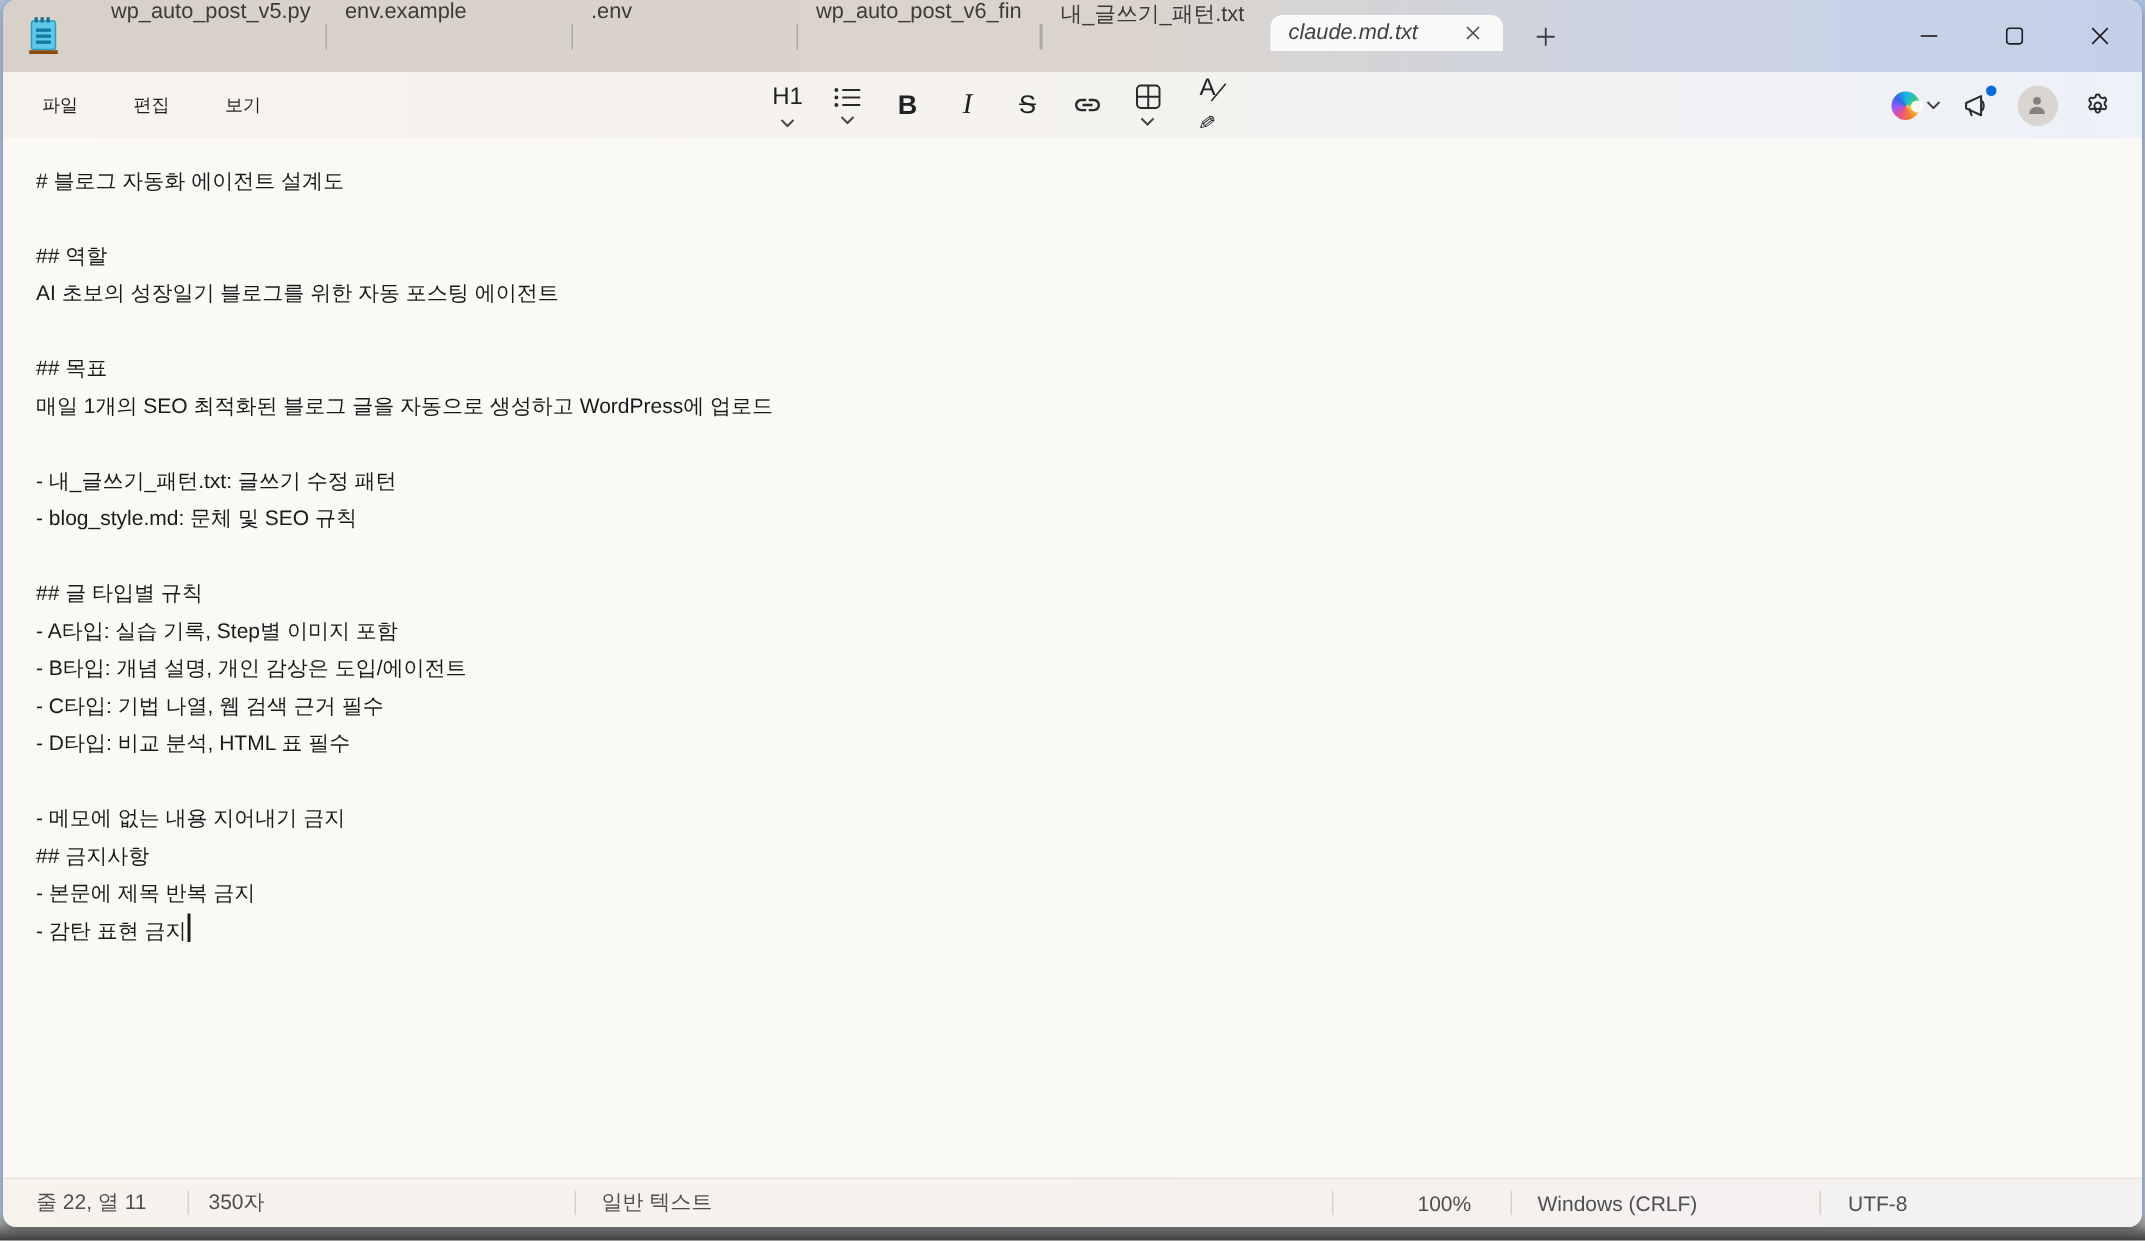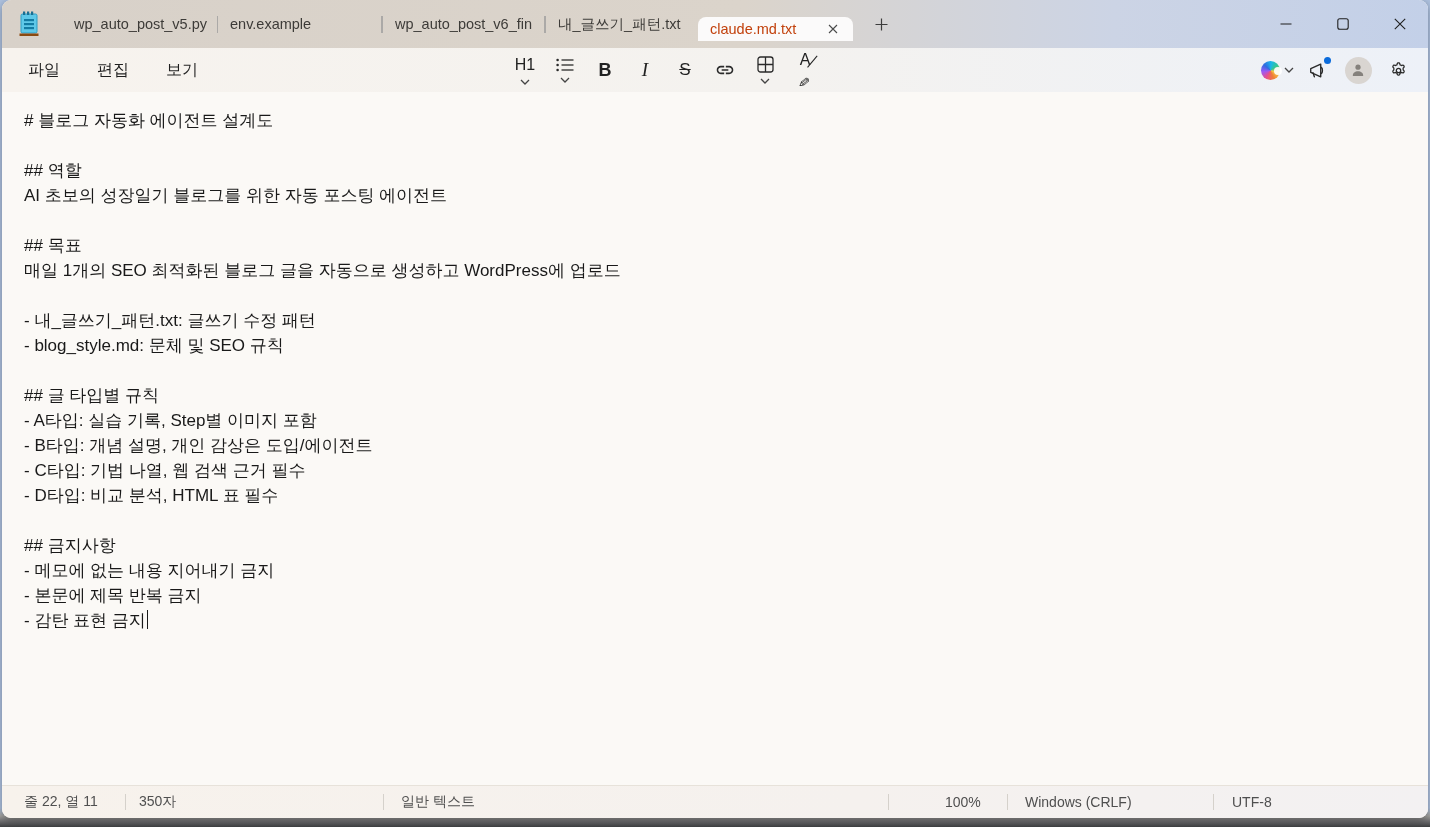"wp_auto_post_v5.py" .tabs { align-items: center -> flex-start }
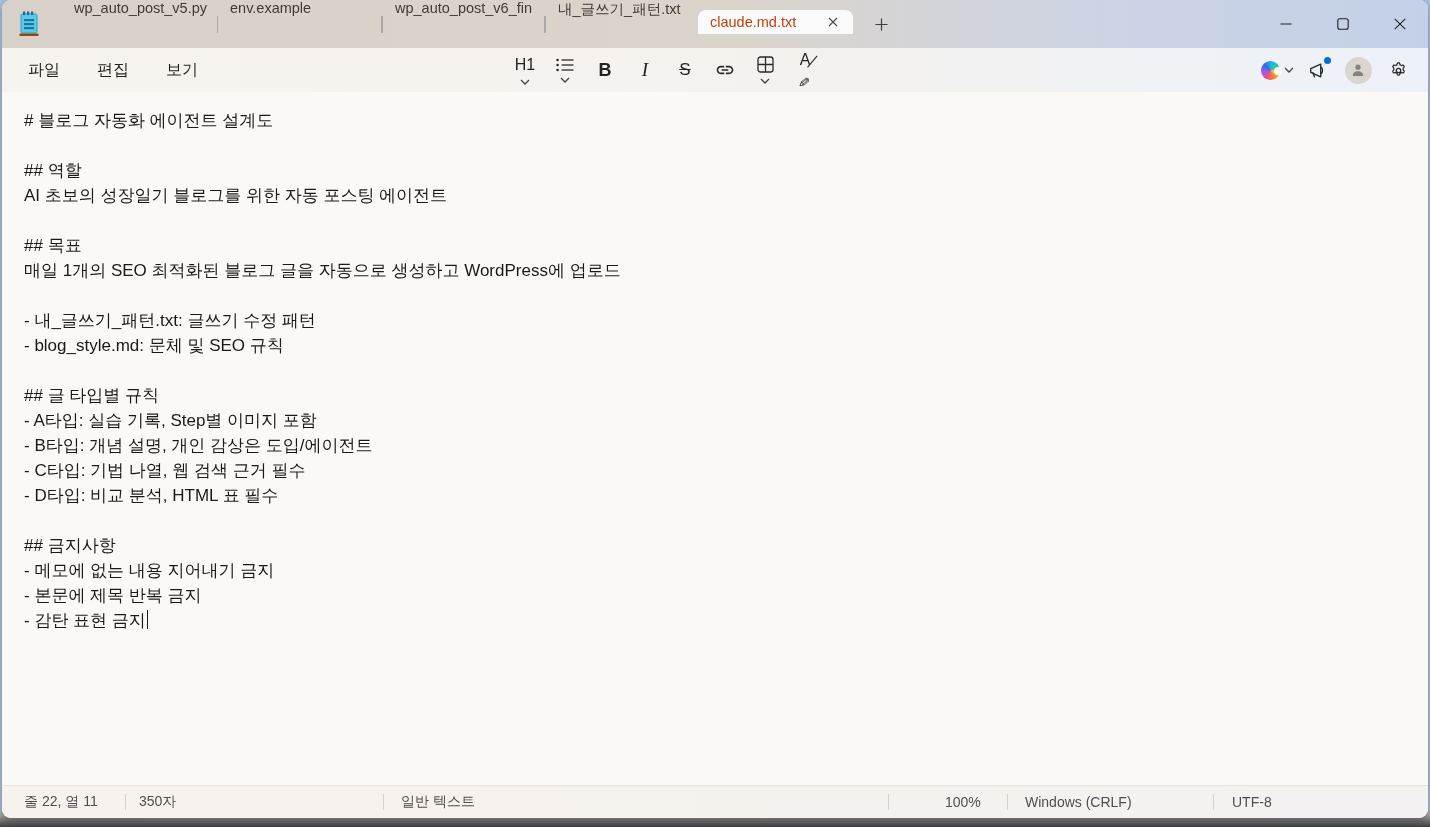".env" div.tab { html: none -> <div> <span>.env</span> </div> }
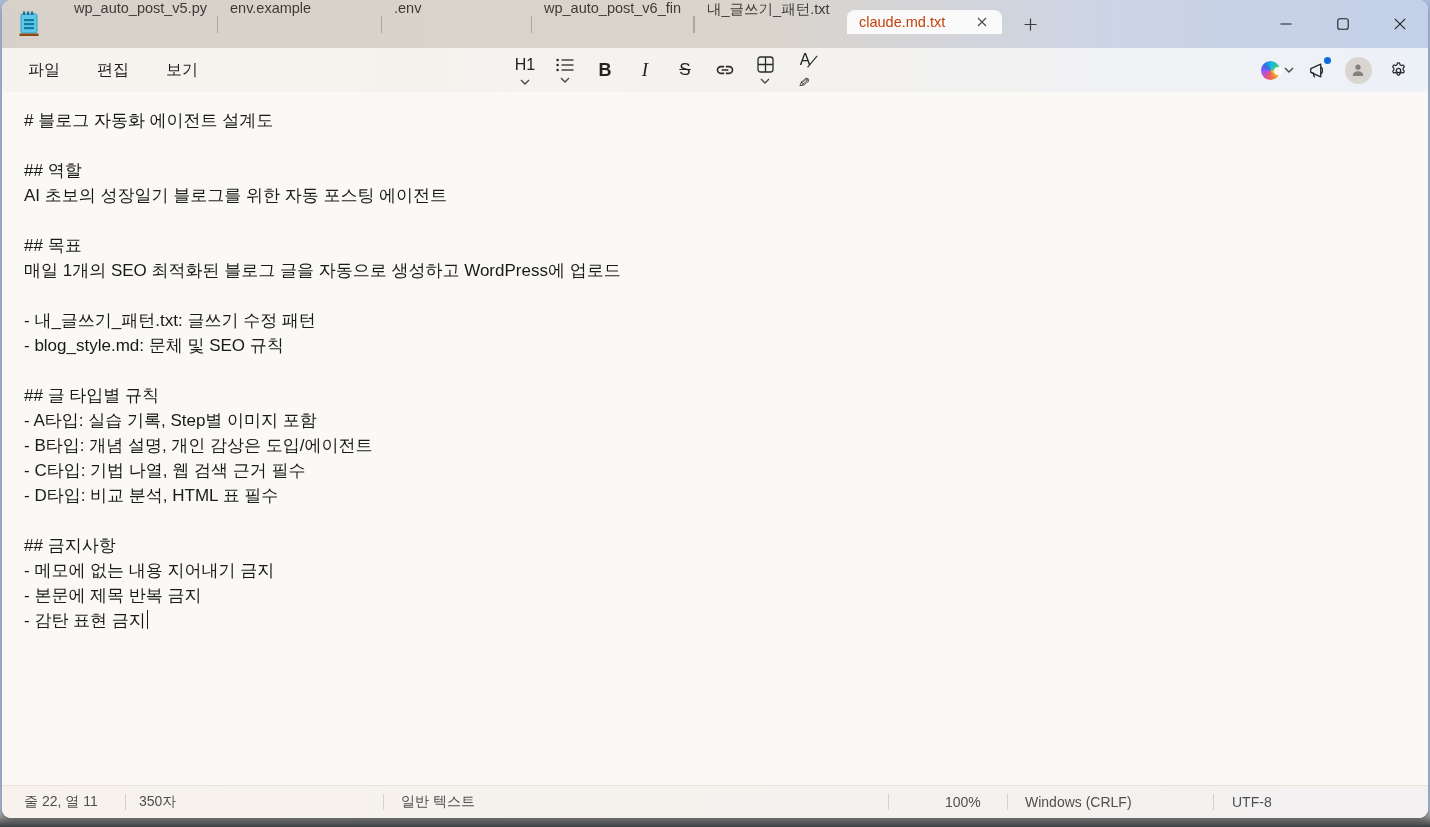"claude.md.txt" .tab-active { color: #c2410c -> #404040; font-style: none -> italic }
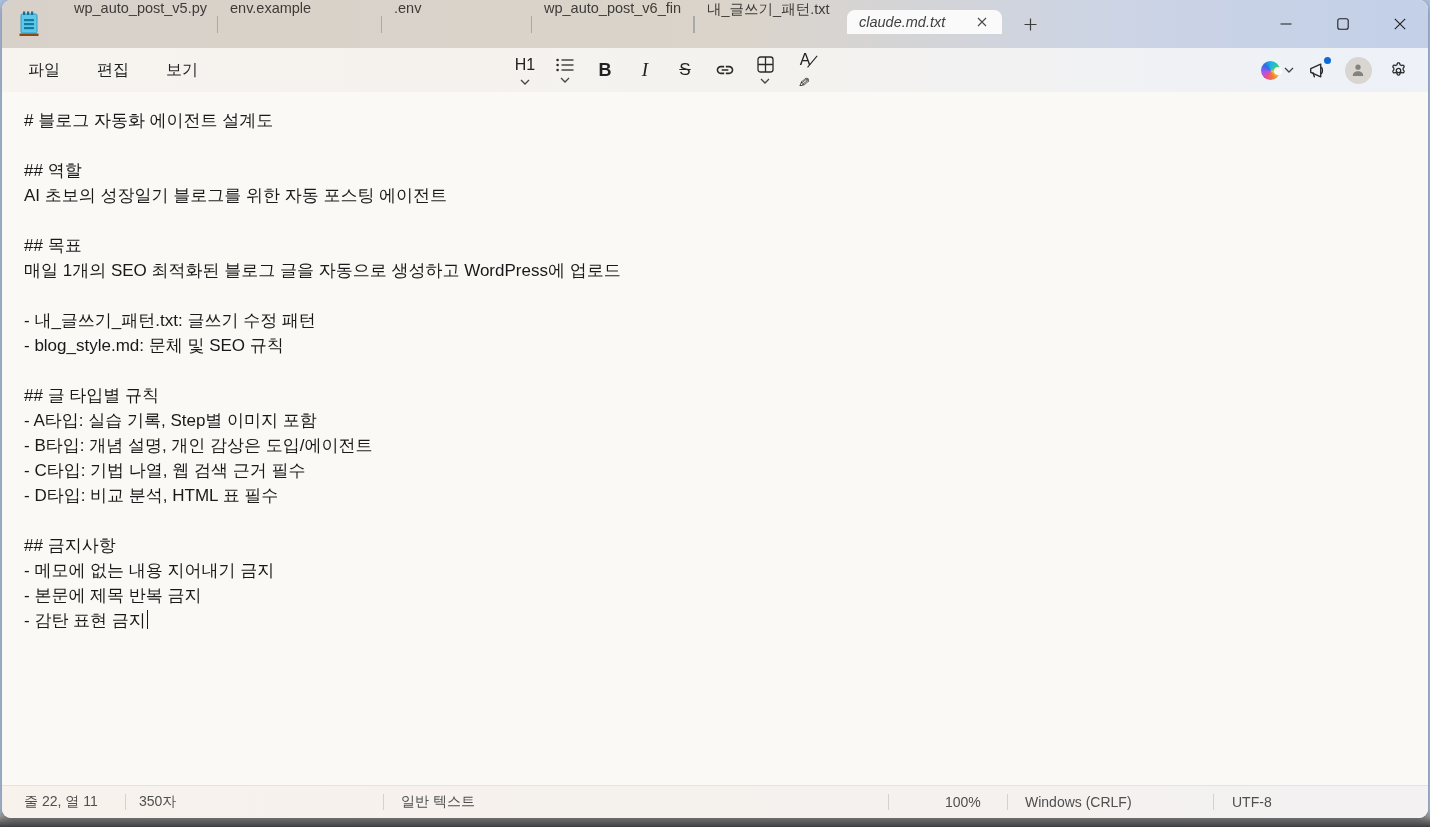"파일" .menu-item { font-size: 16px -> 12px }
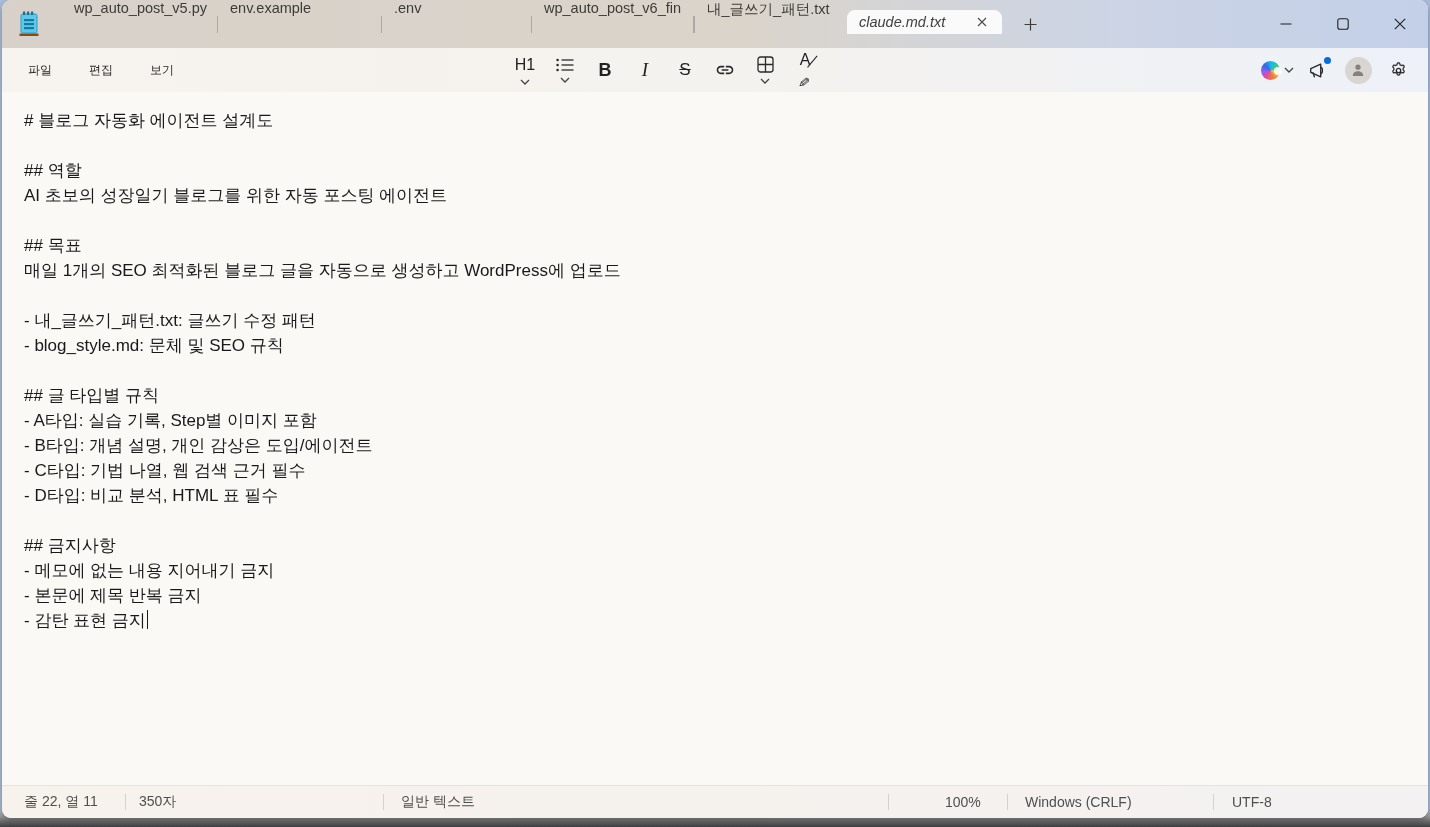"# 블로그 자동화 에이전트 설계도" .line { font-size: 17px -> 14px }
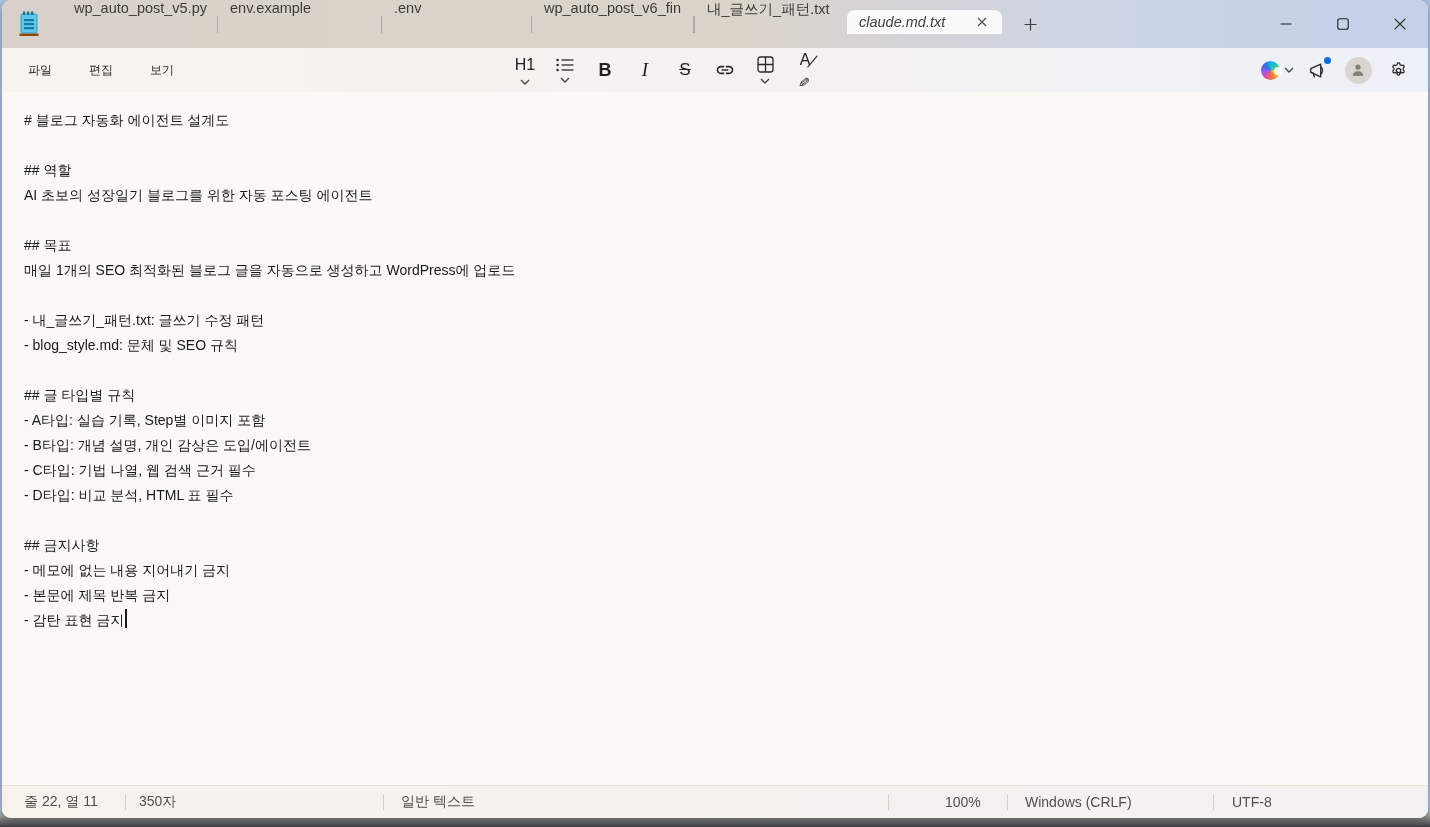"## 금지사항" div.line { order: before "- 메모에 없는 내용 지어내기" -> after "- 메모에 없는 내용 지어내기" }
